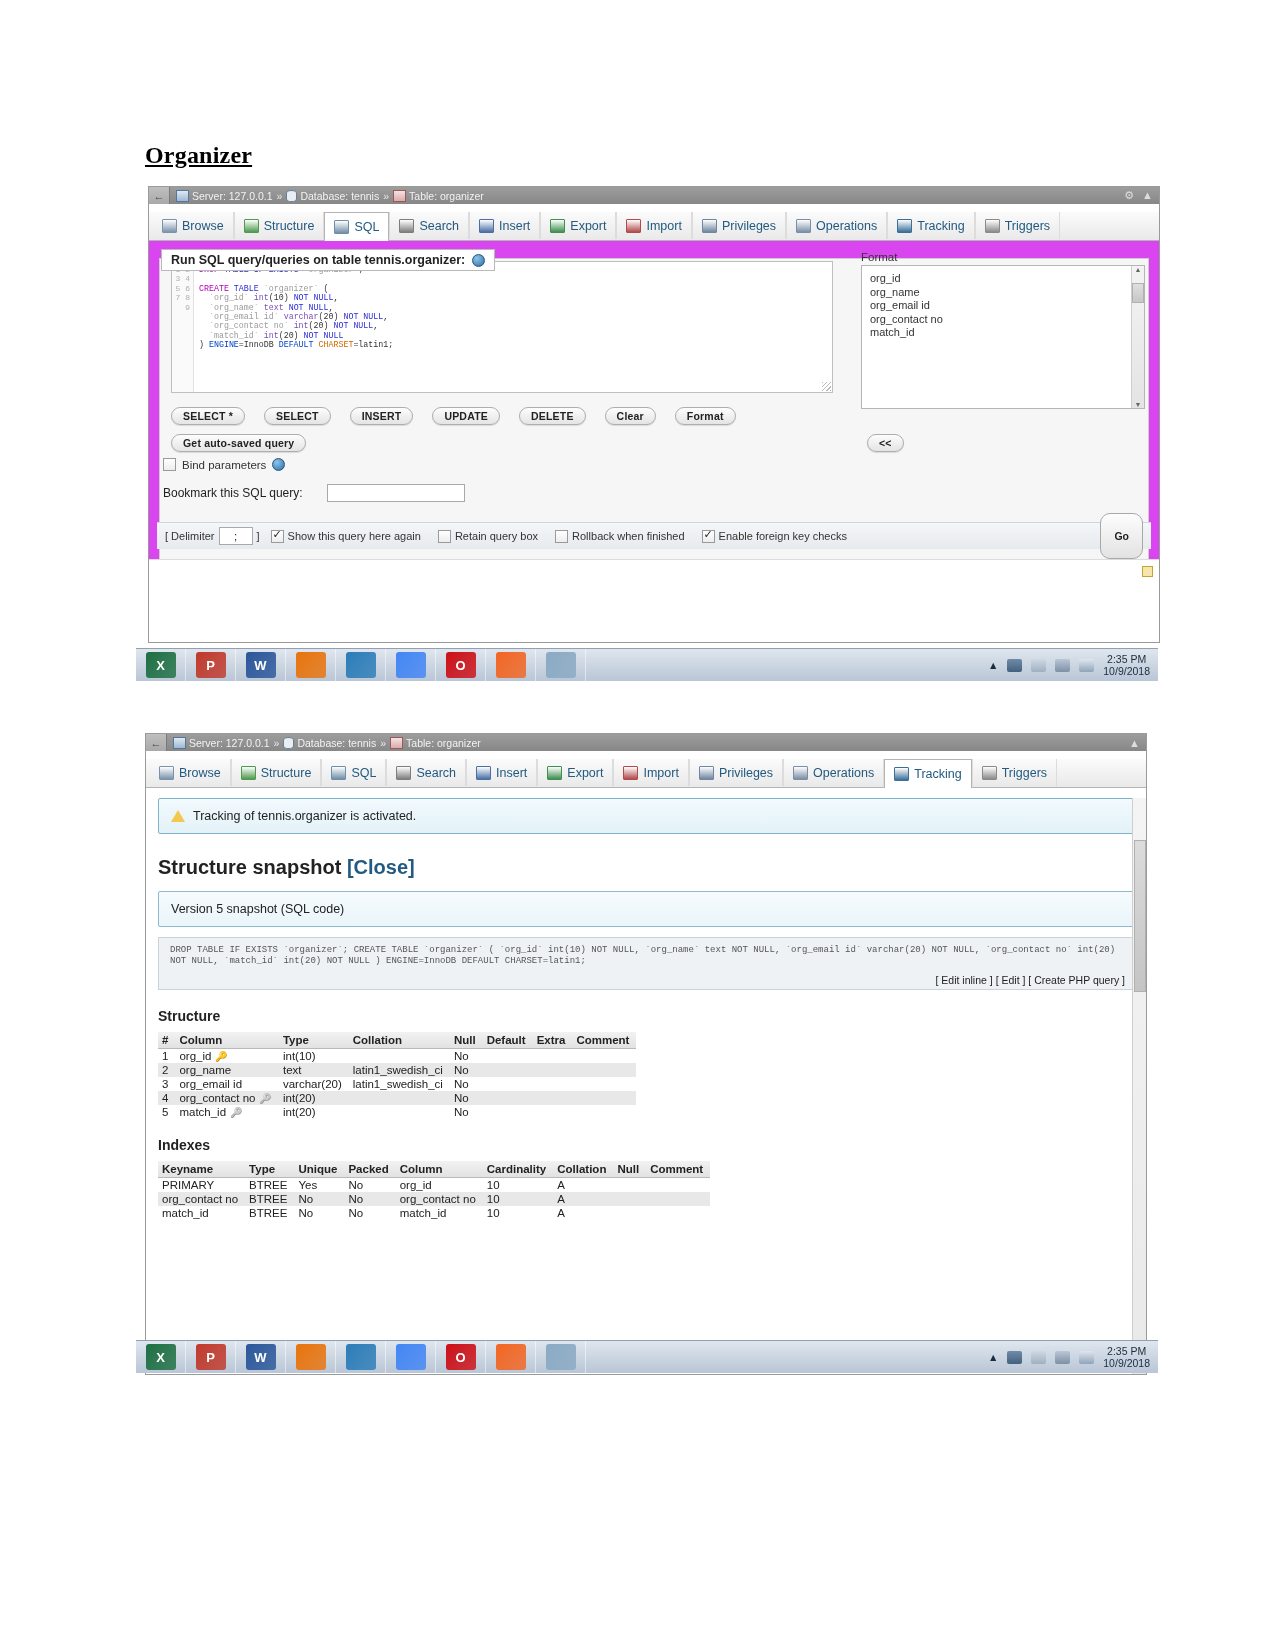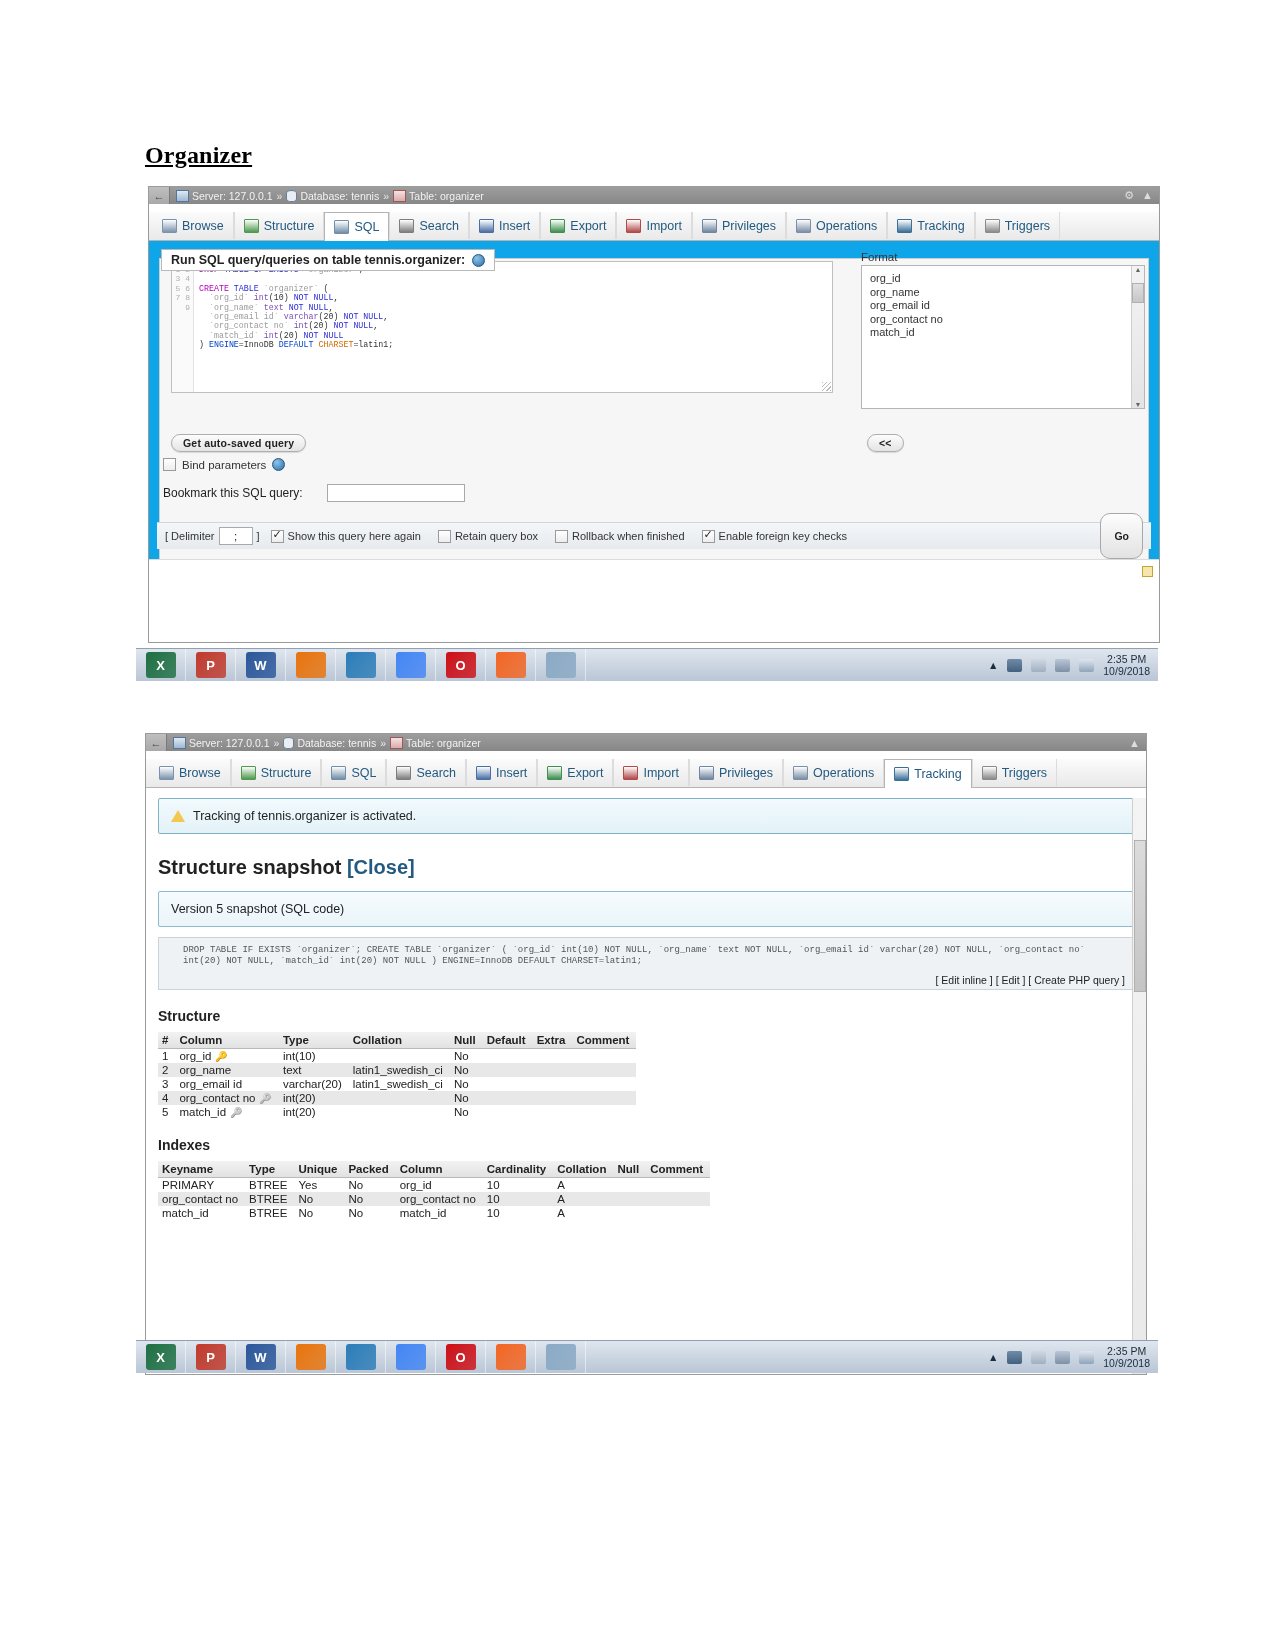"Run SQL query/queries on table" .sql-area { background: #0ea5e9 -> #d946ef }
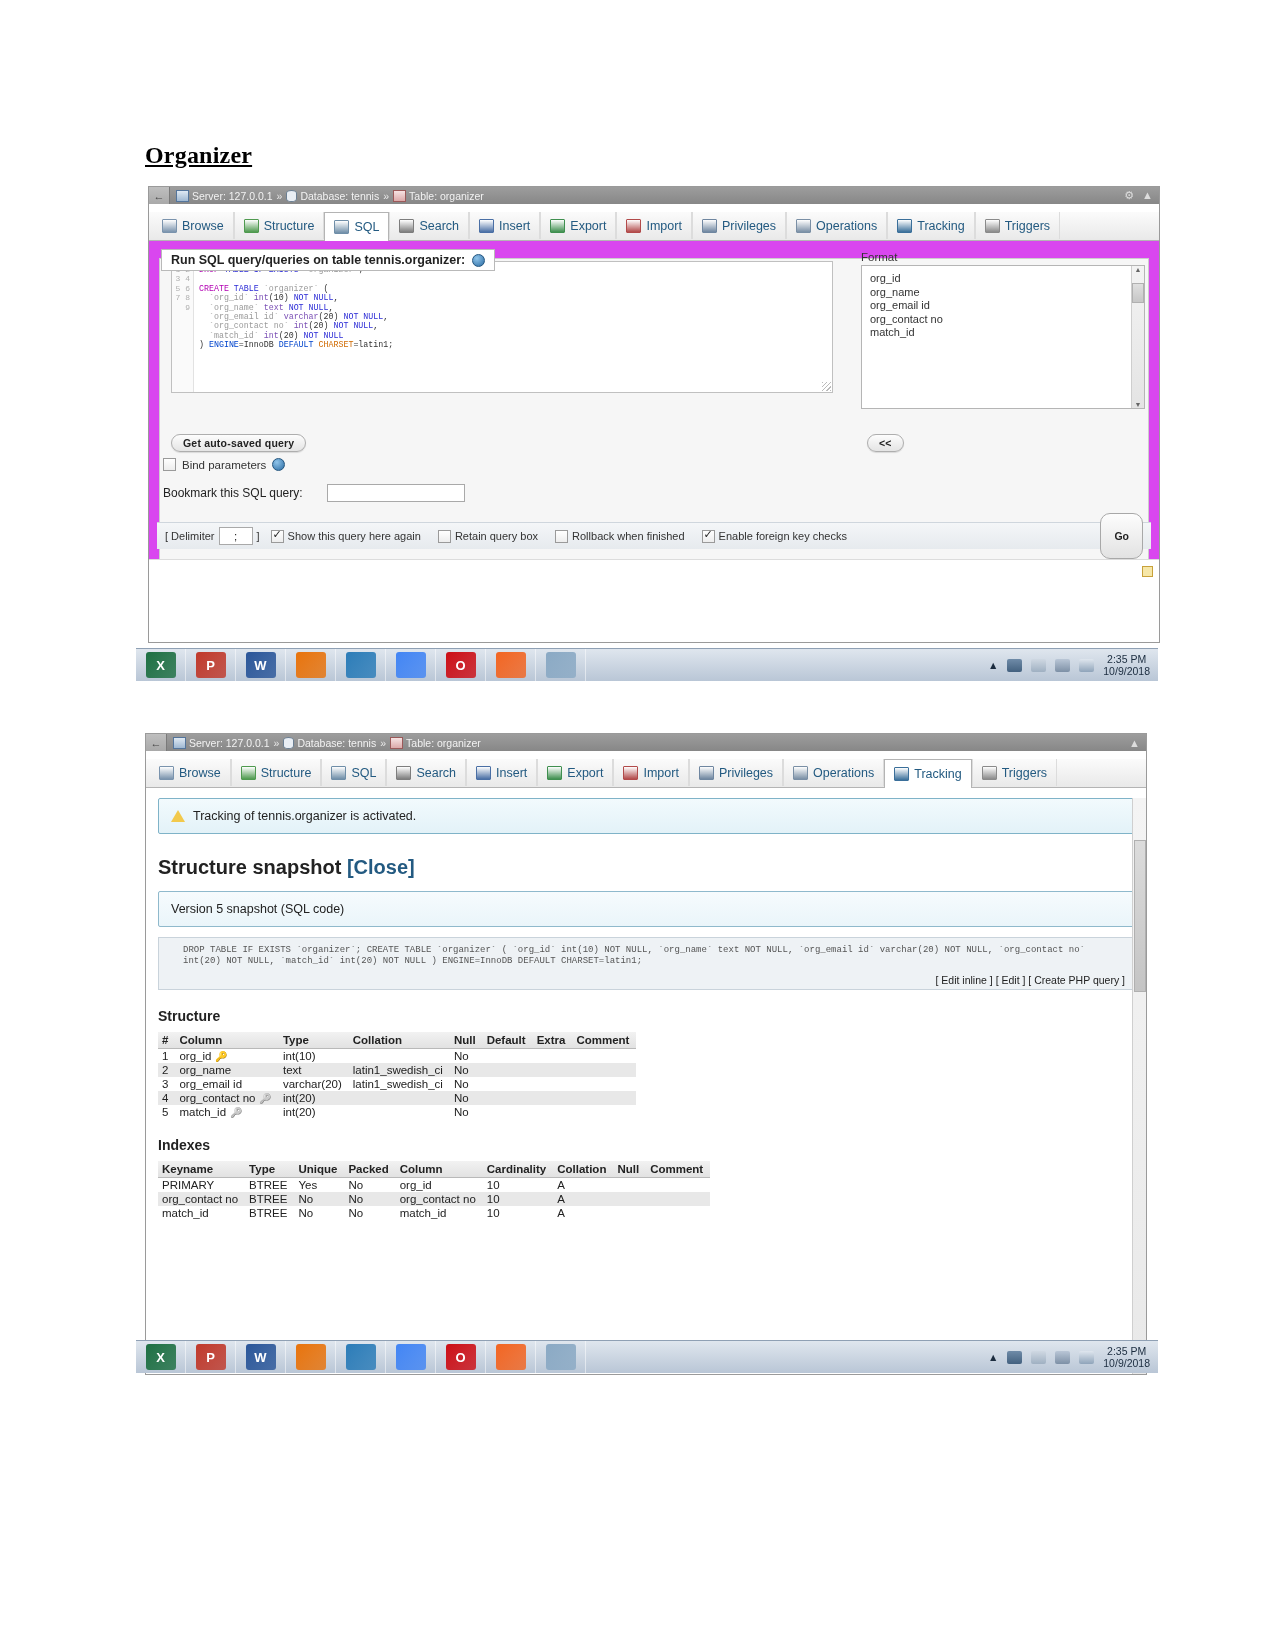"SELECT *" div.btnrow { html: none -> <div> <span>SELECT *</span> <span>SELECT</span> <span>INSERT</span> <span>UPDATE</span> <span>DELETE</span> <span>Clear</span> <span>Format</span> </div> }
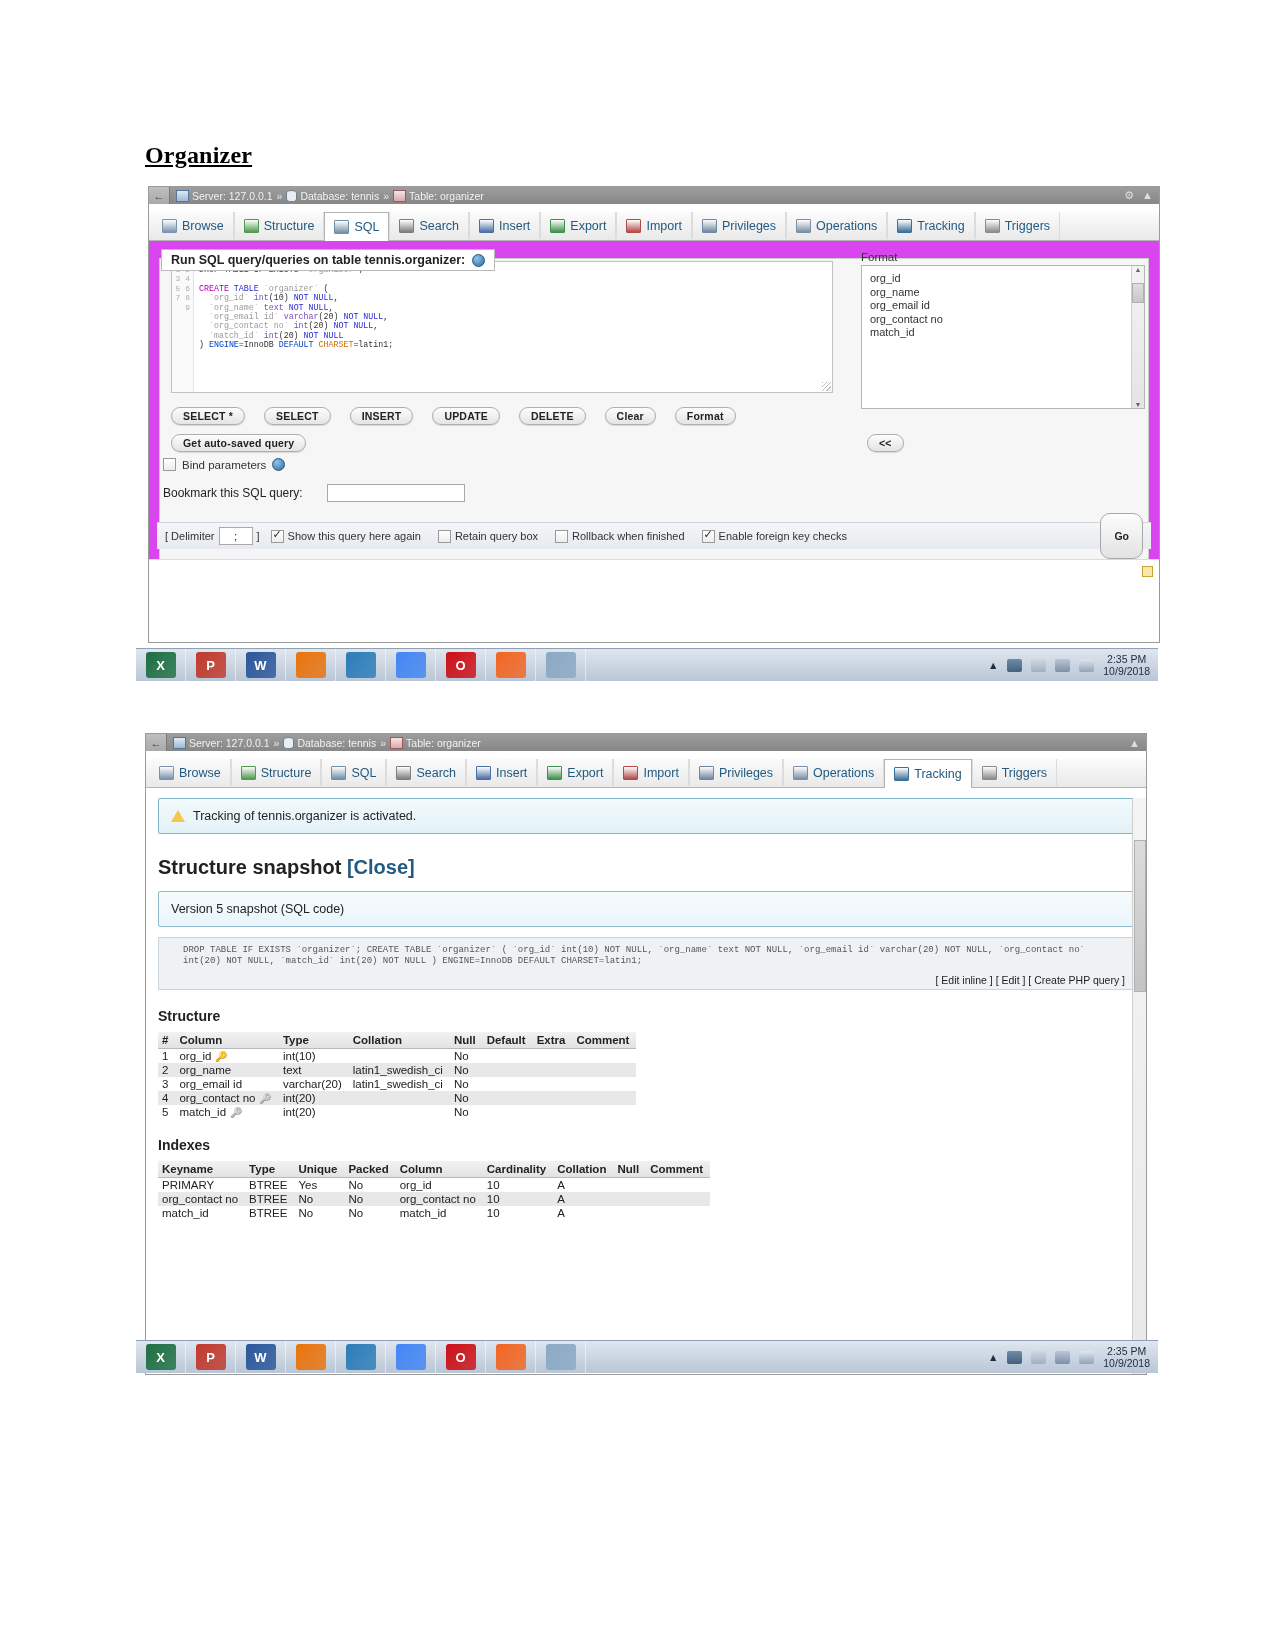"DROP TABLE IF EXISTS `organizer`;" .sqlsnap { padding: 7px 9px 22px 24px -> 7px 9px 22px 11px }
